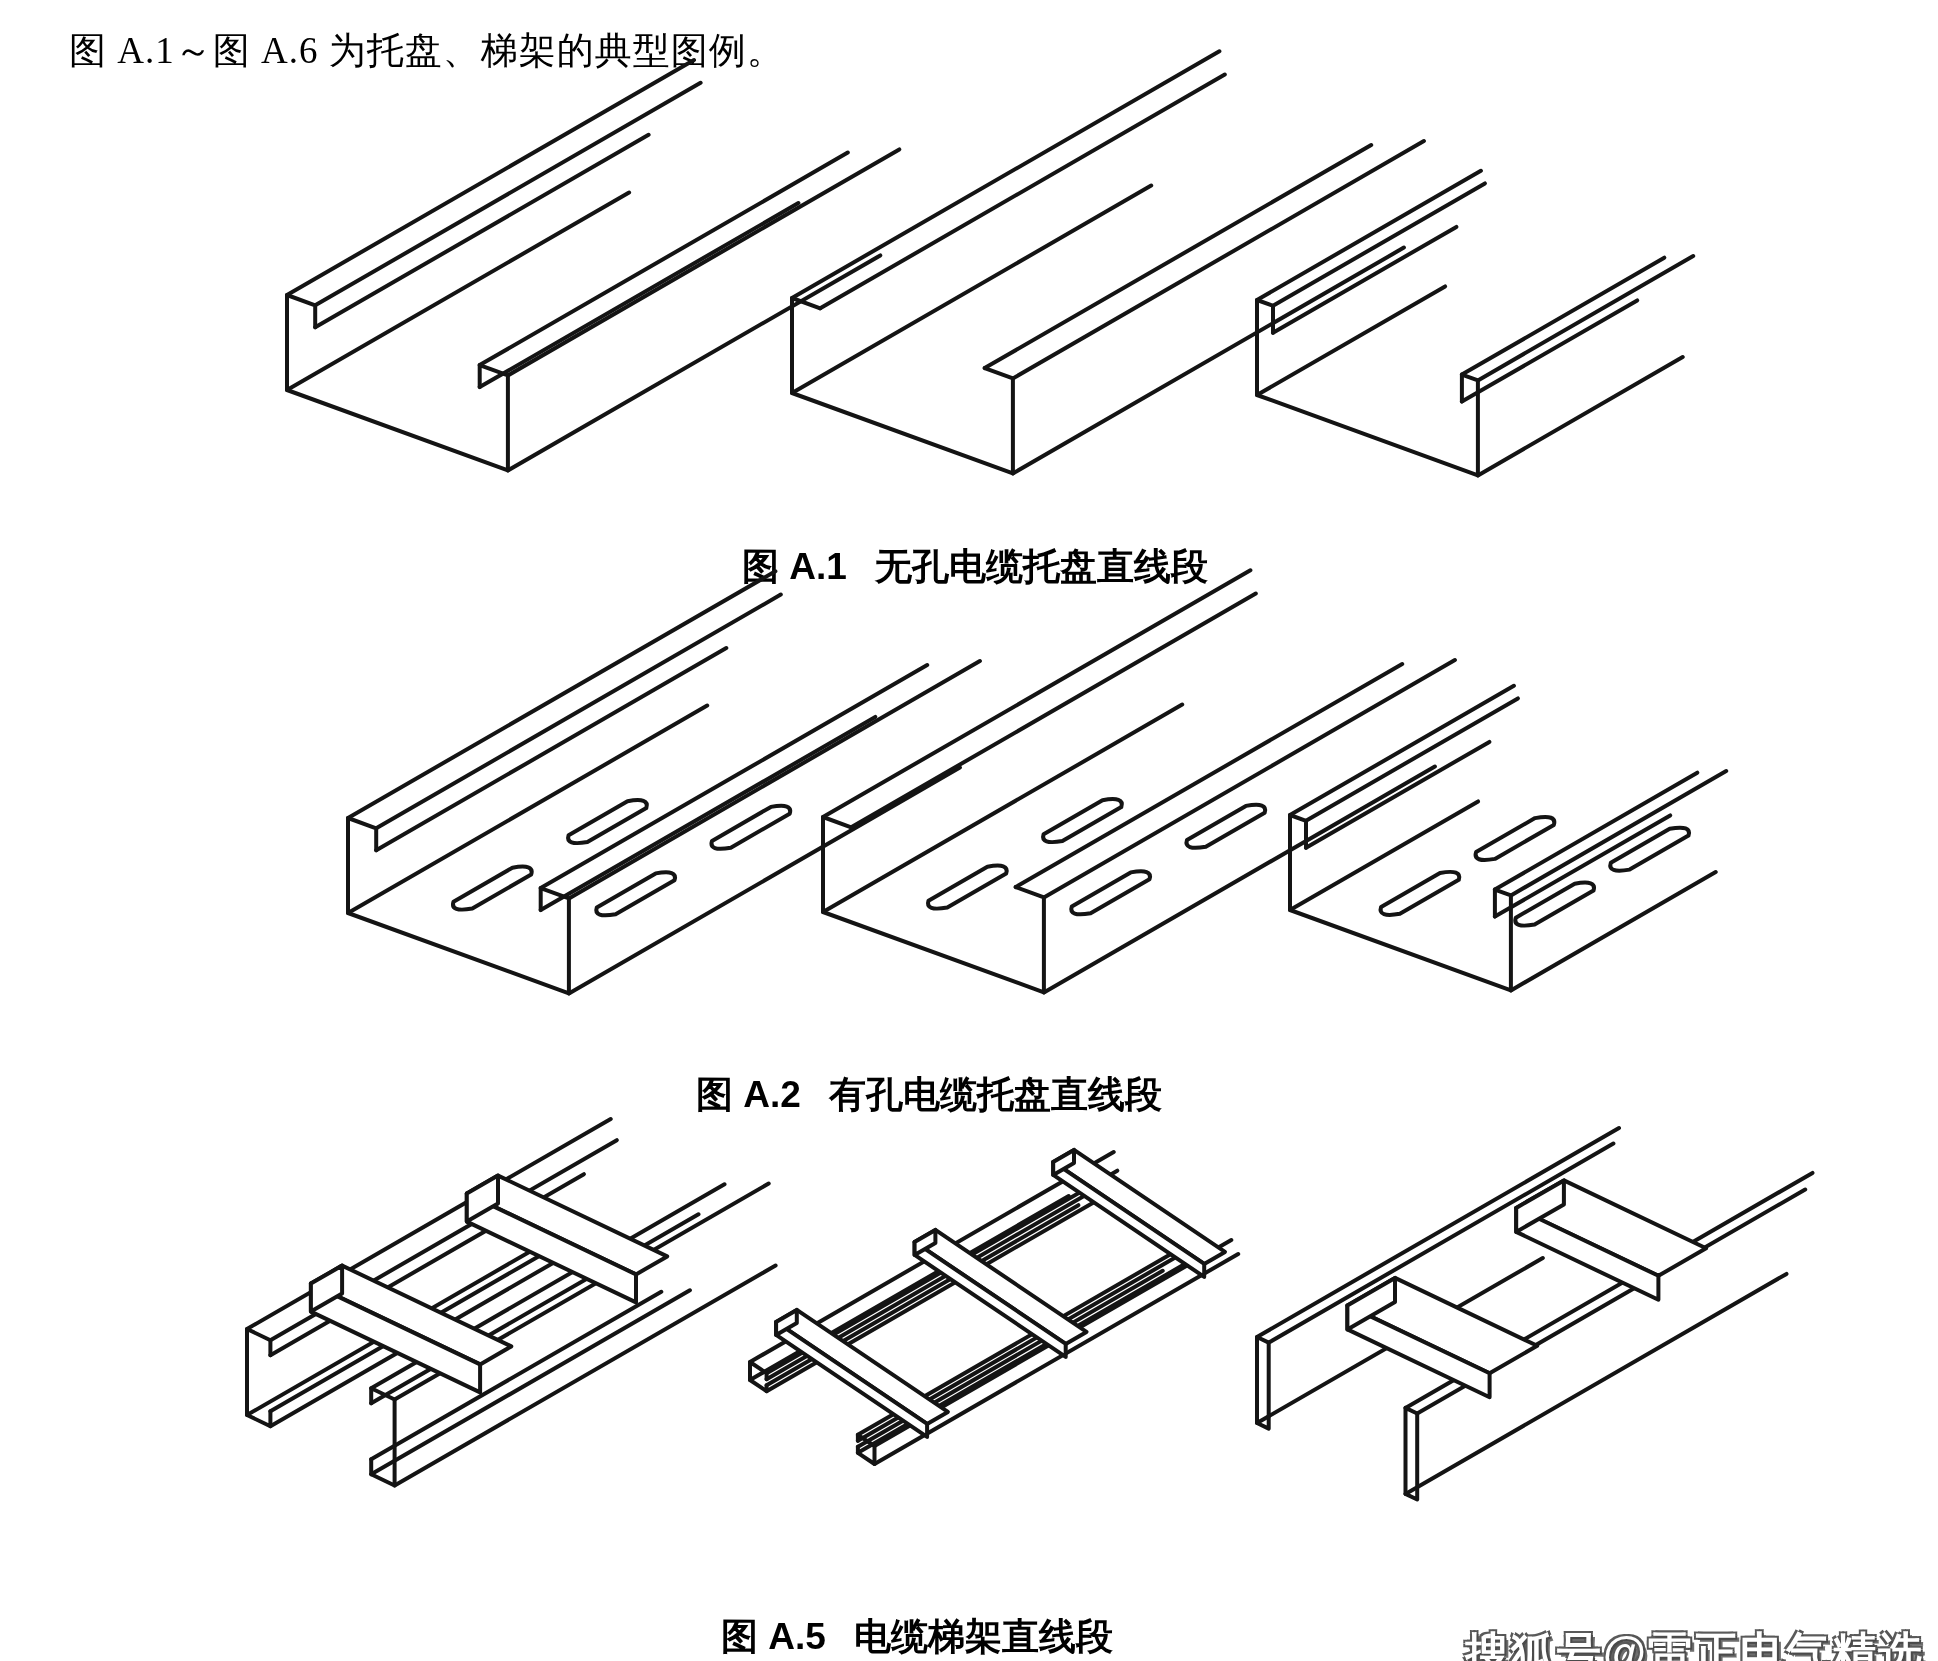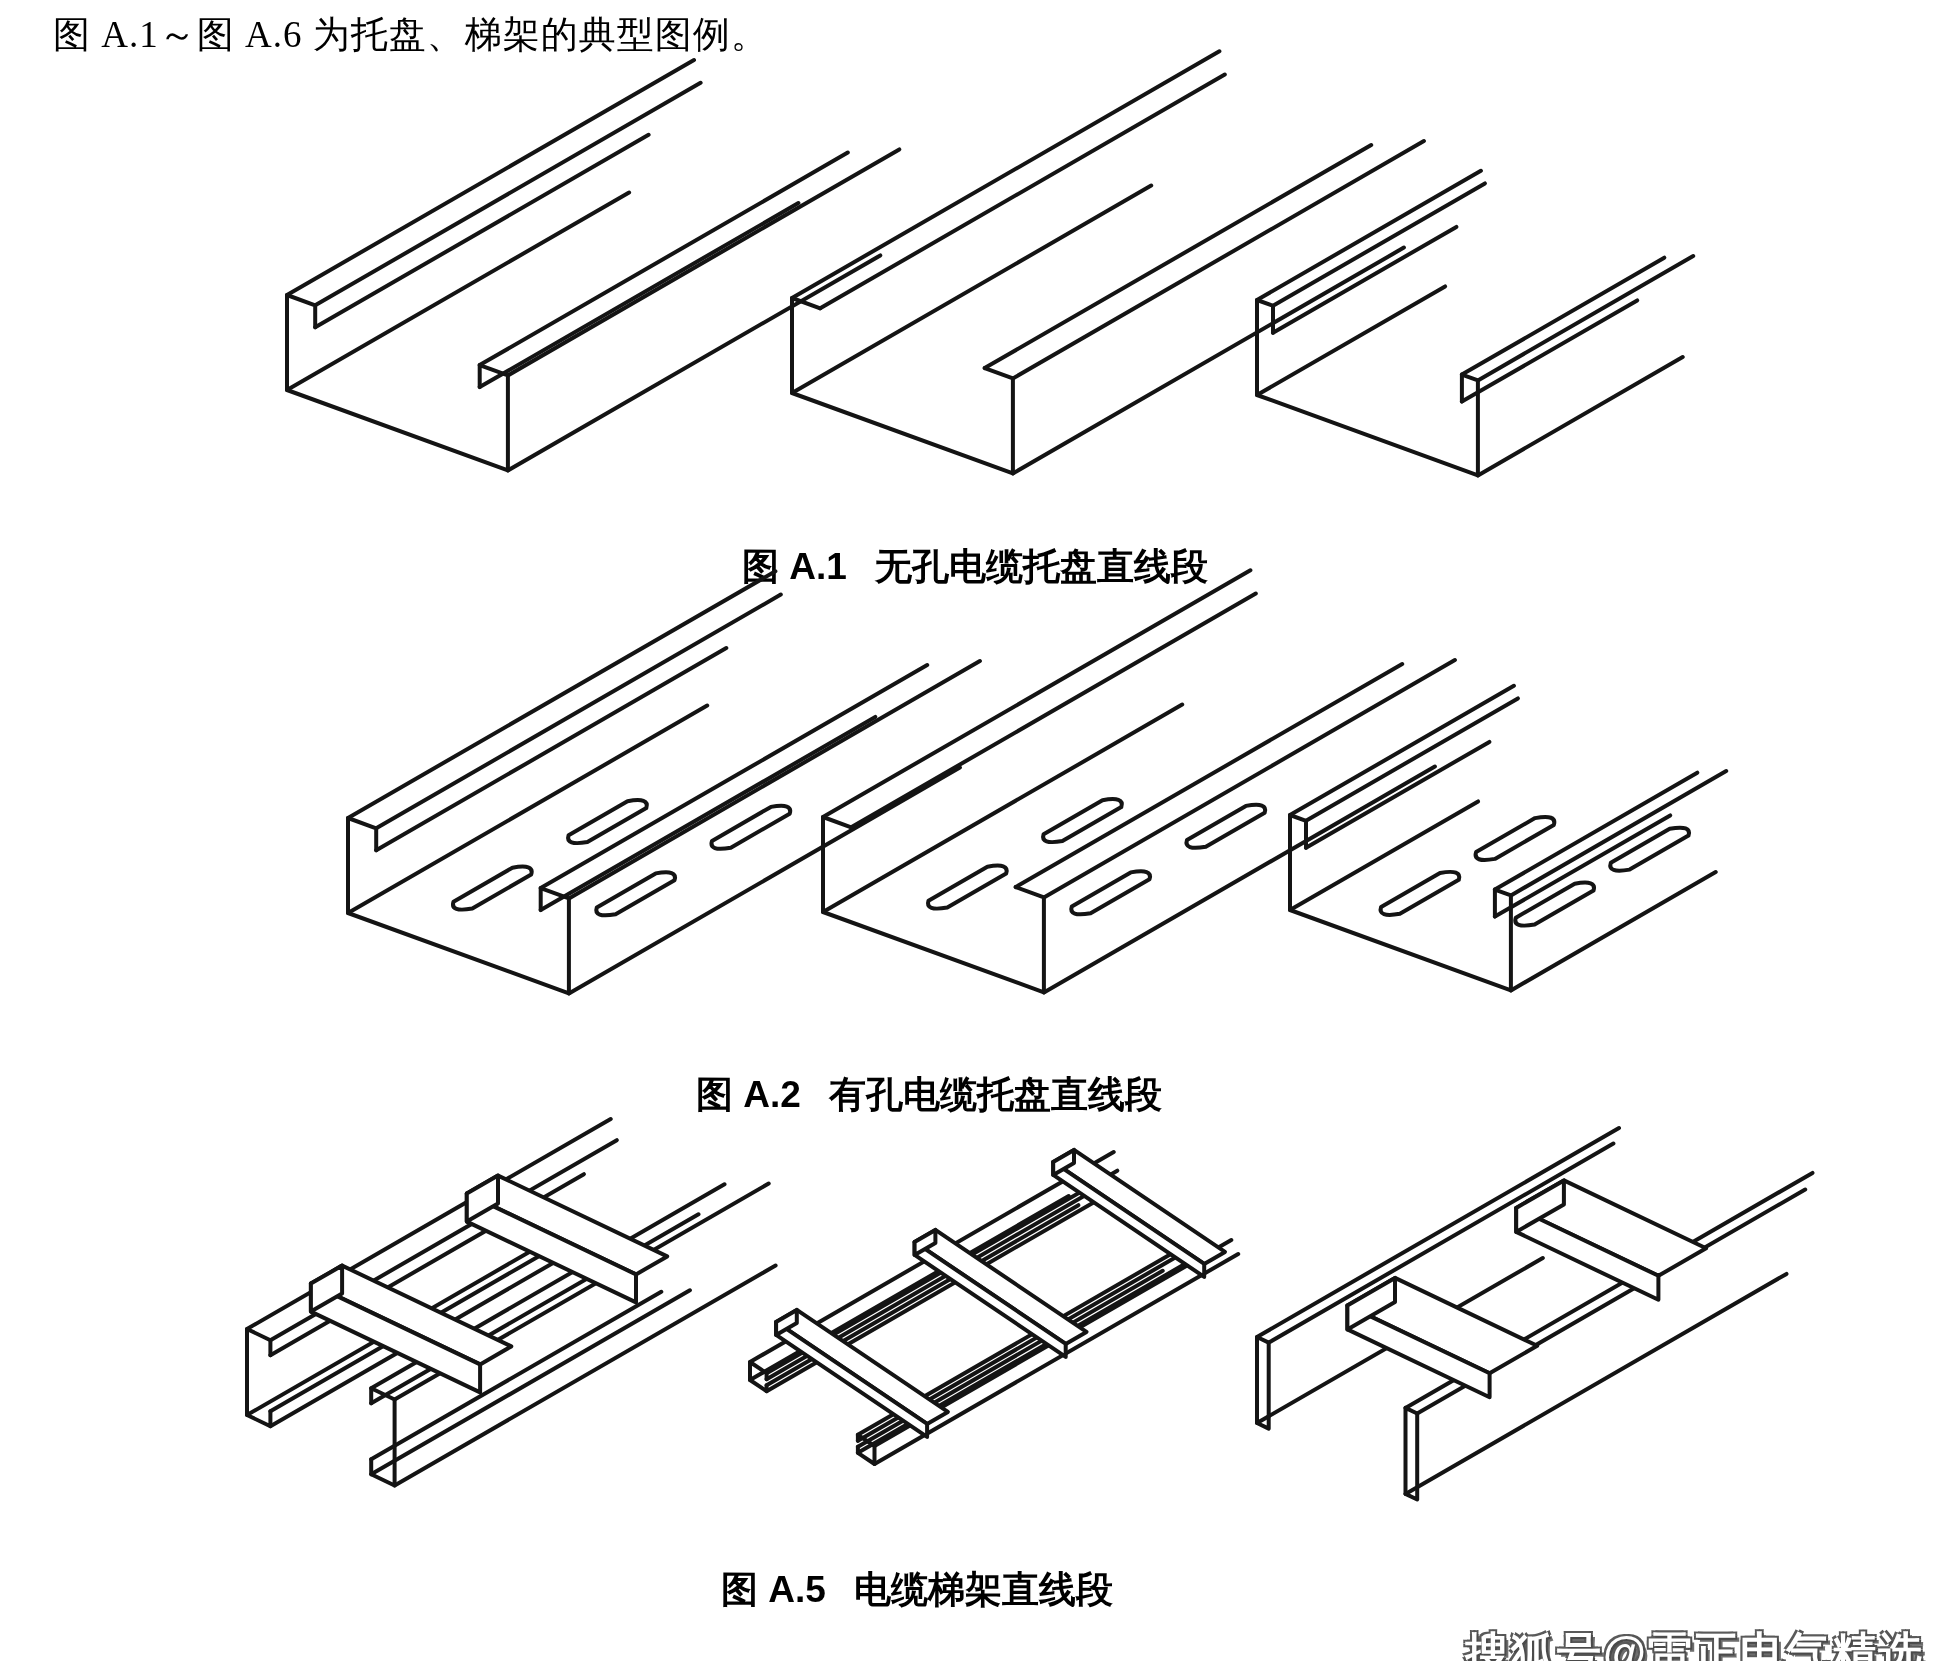"图 A.1～图 A.6 为托盘、梯架的典型图例。" .intro { margin: 0 -> 16px }
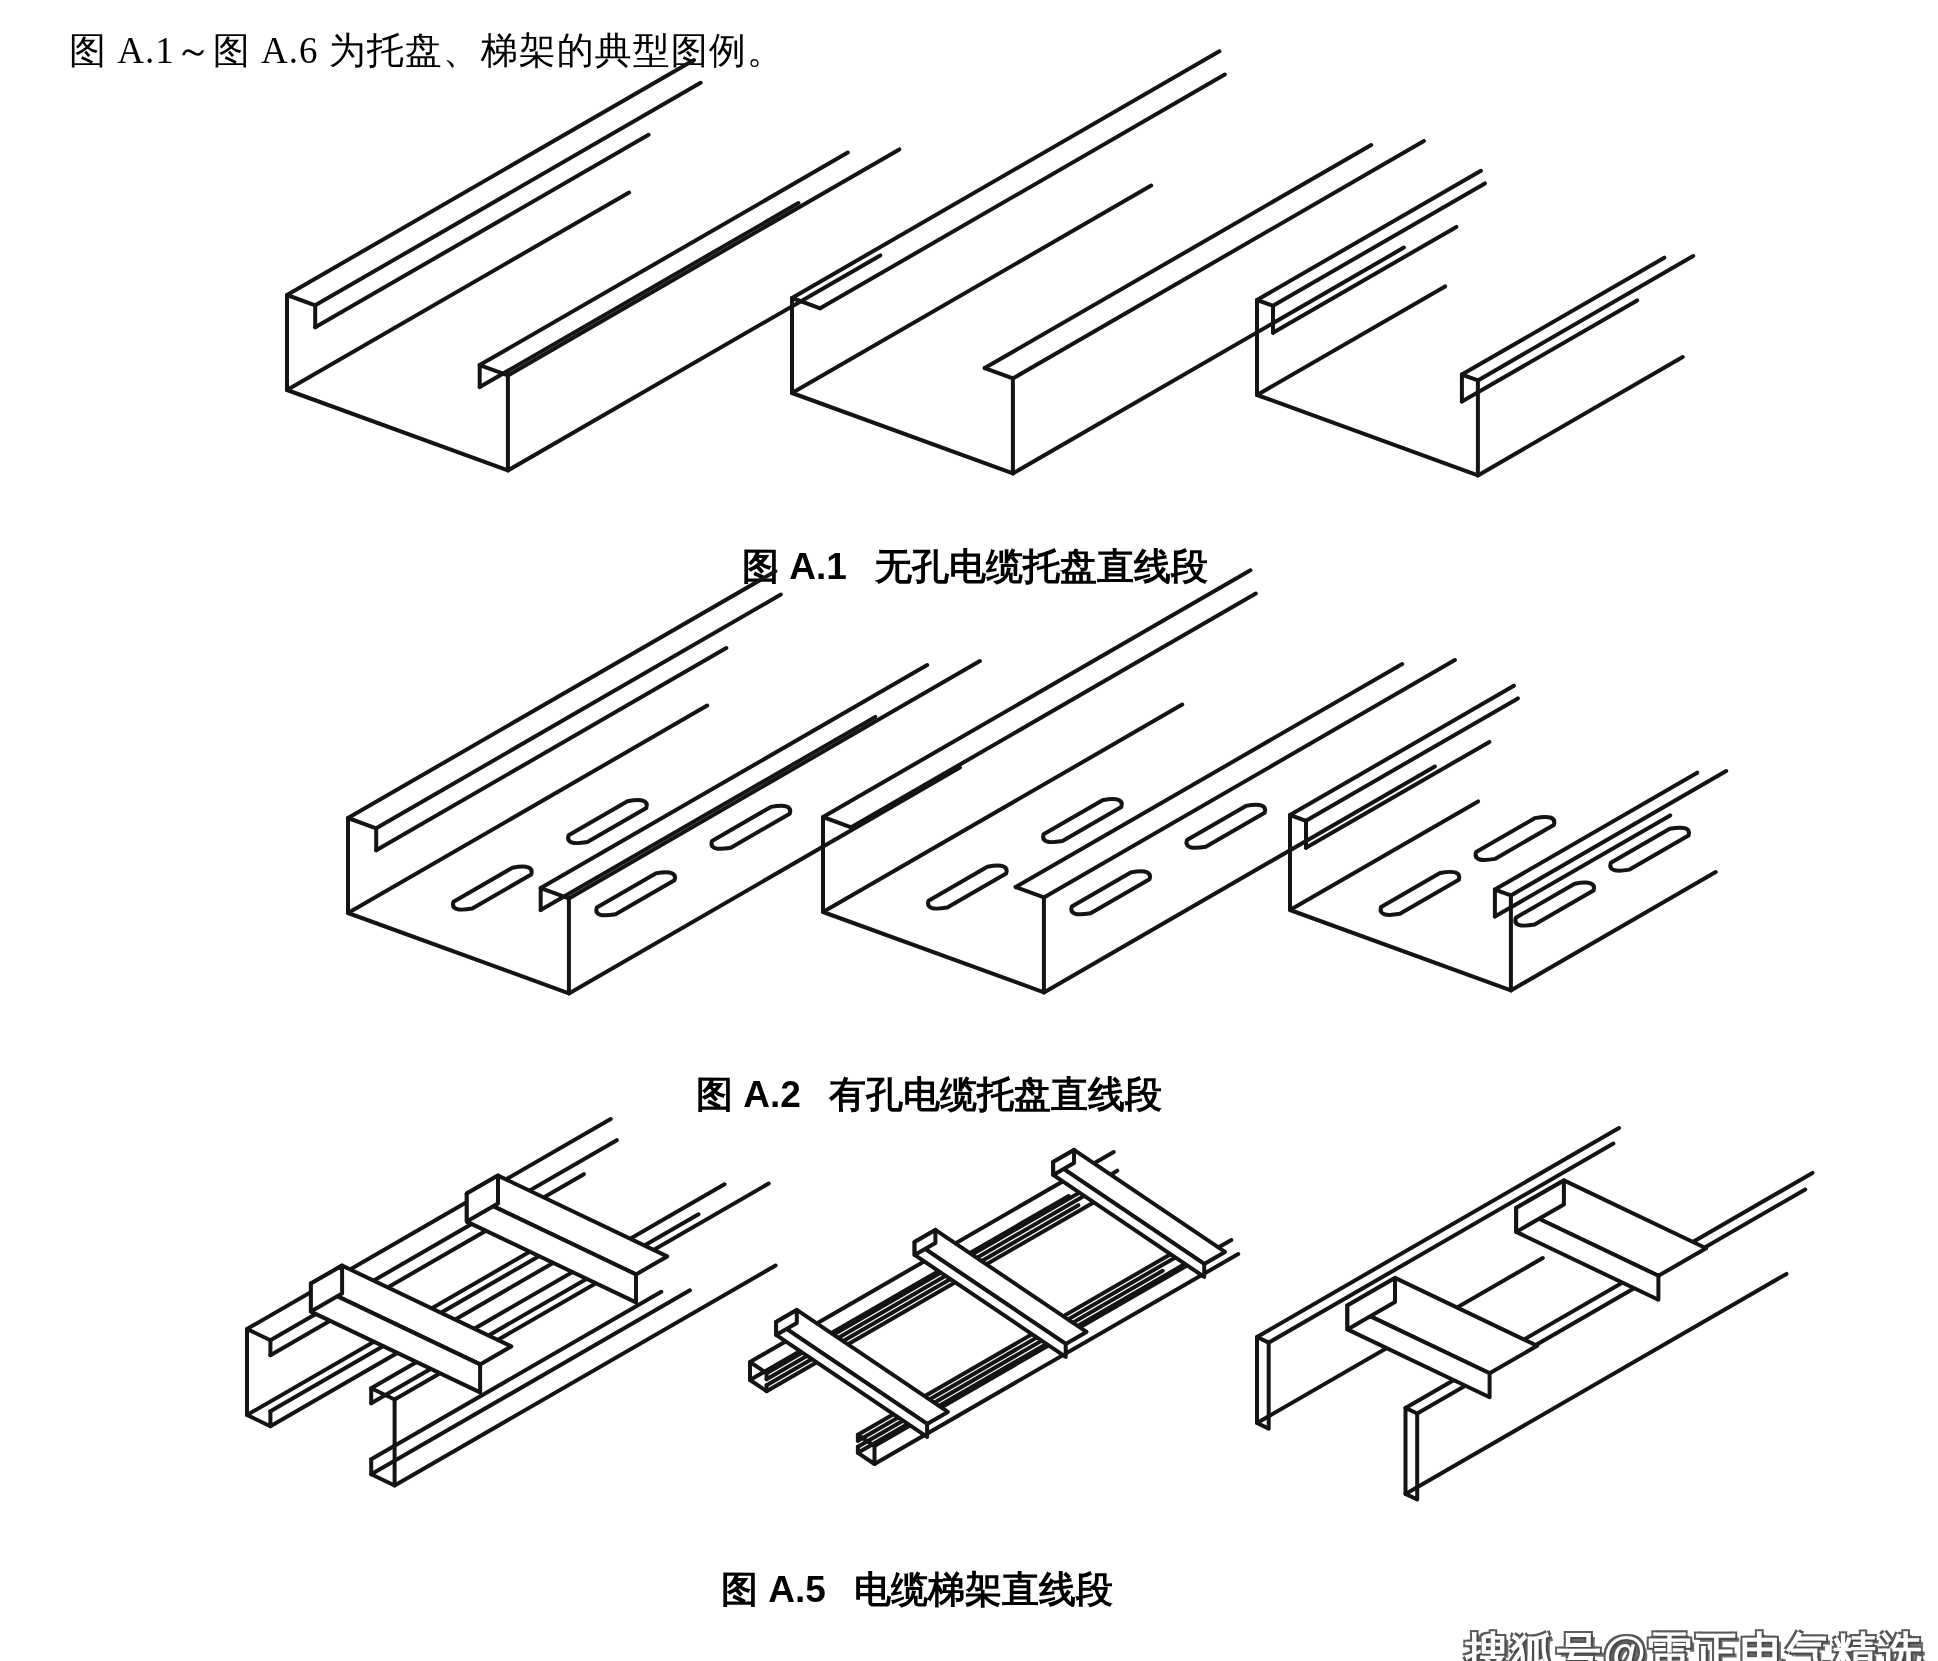"图 A.5 电缆梯架直线段" div.caption { top: 1565px -> 1612px }
